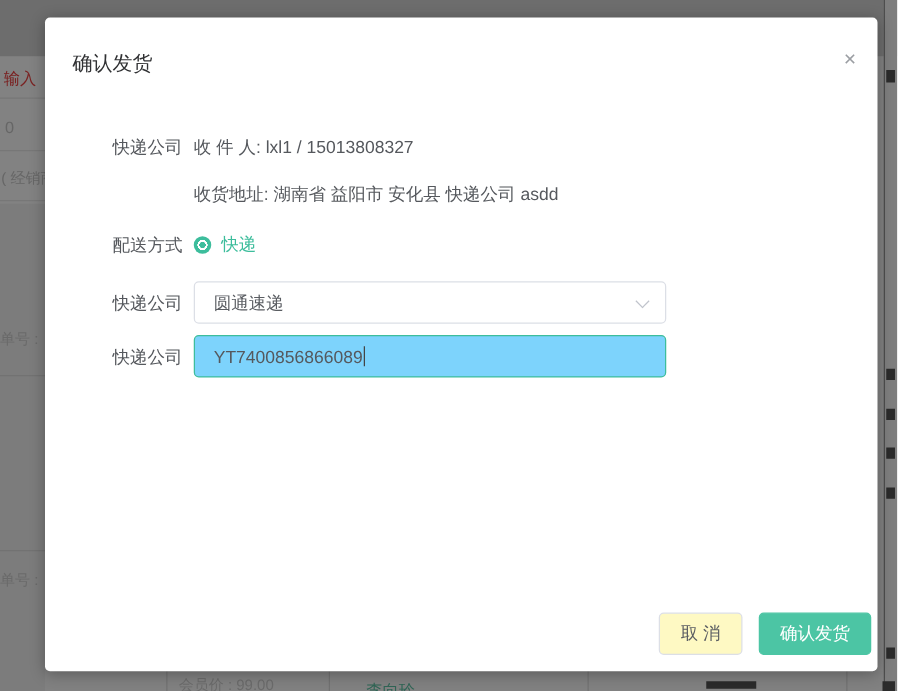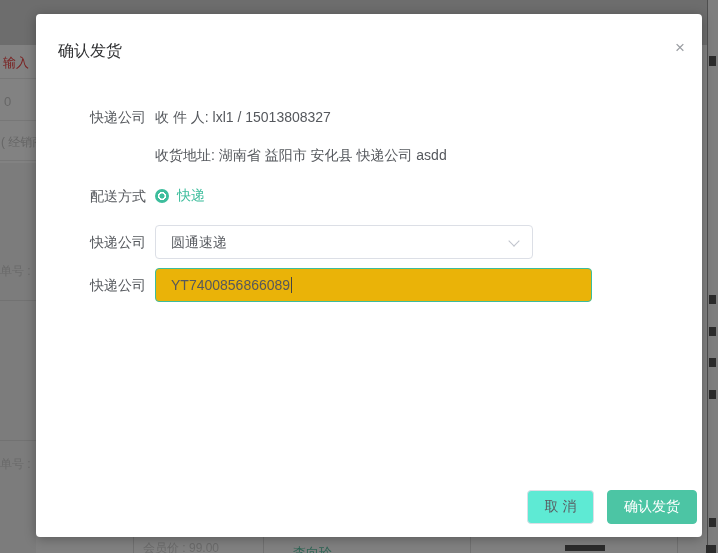"YT7400856866089" .input-box { background: #eab308 -> #7dd3fc; width: 437px -> 378px }
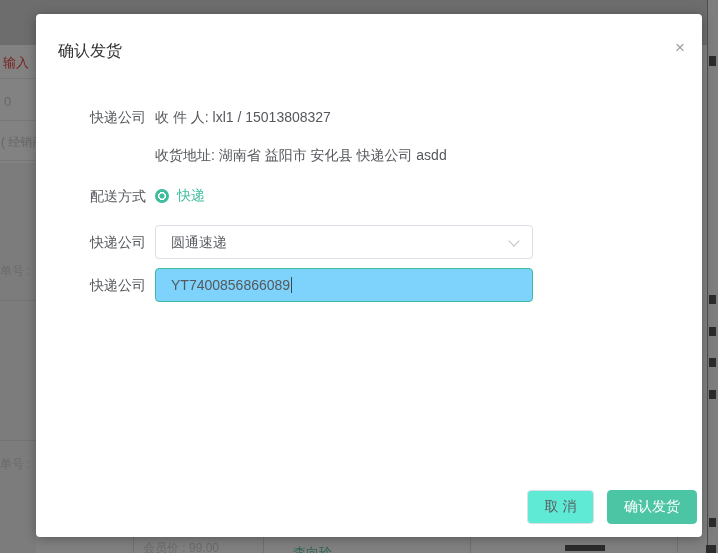"取 消" .btn-cancel { background: #5eead4 -> #fef9c3 }
